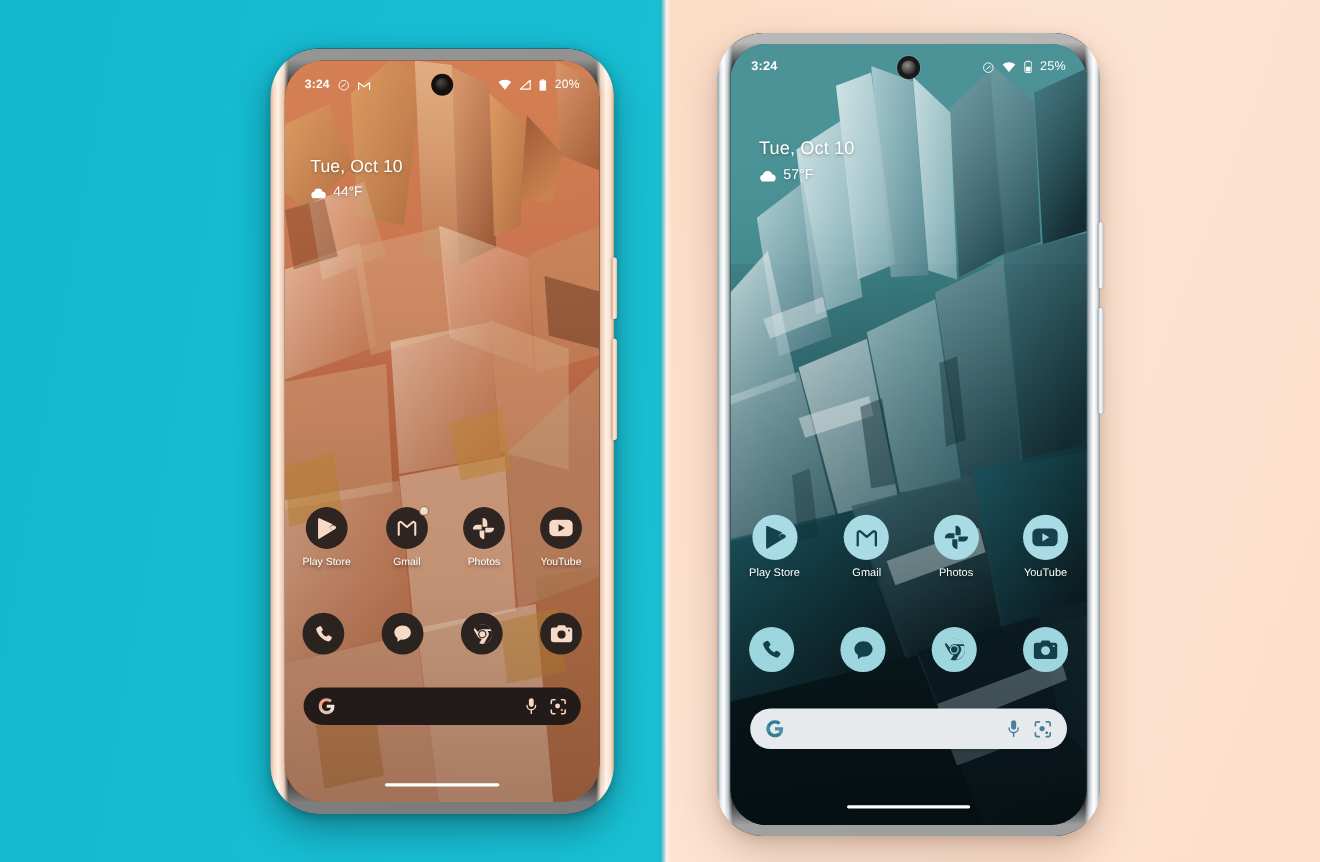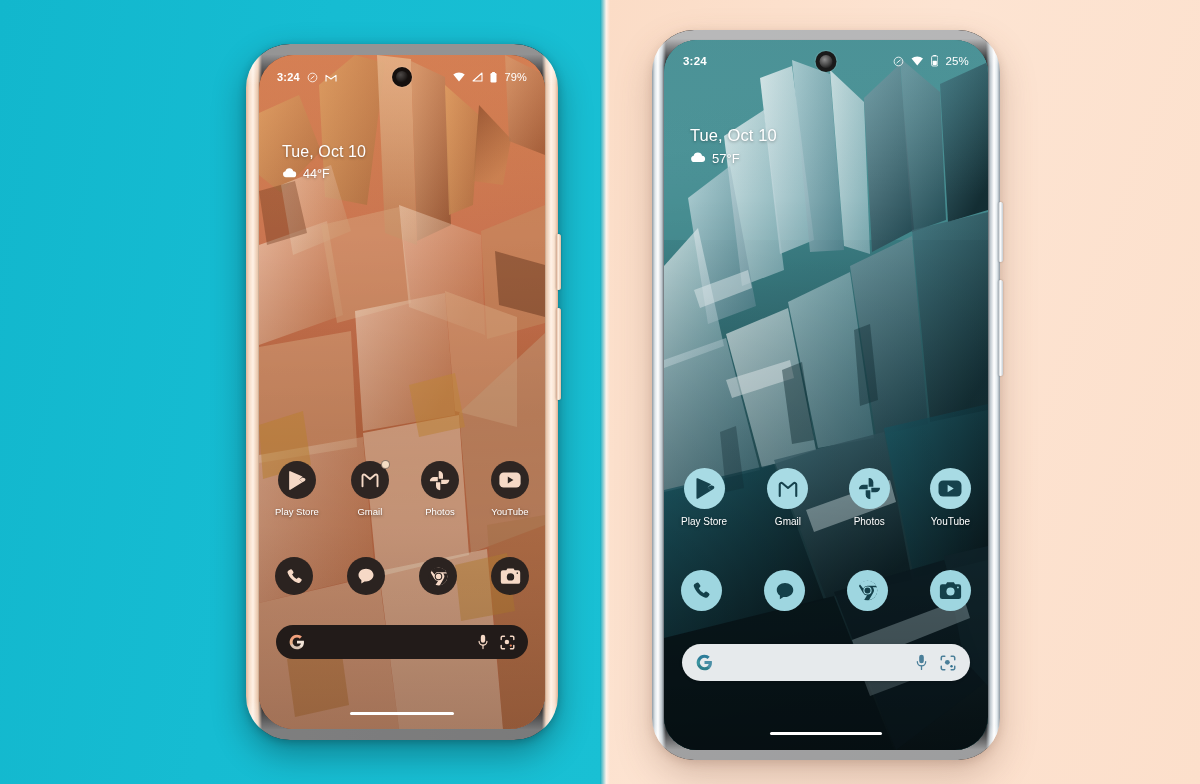"79%" span.sb-batt { text: 79% -> 20% }
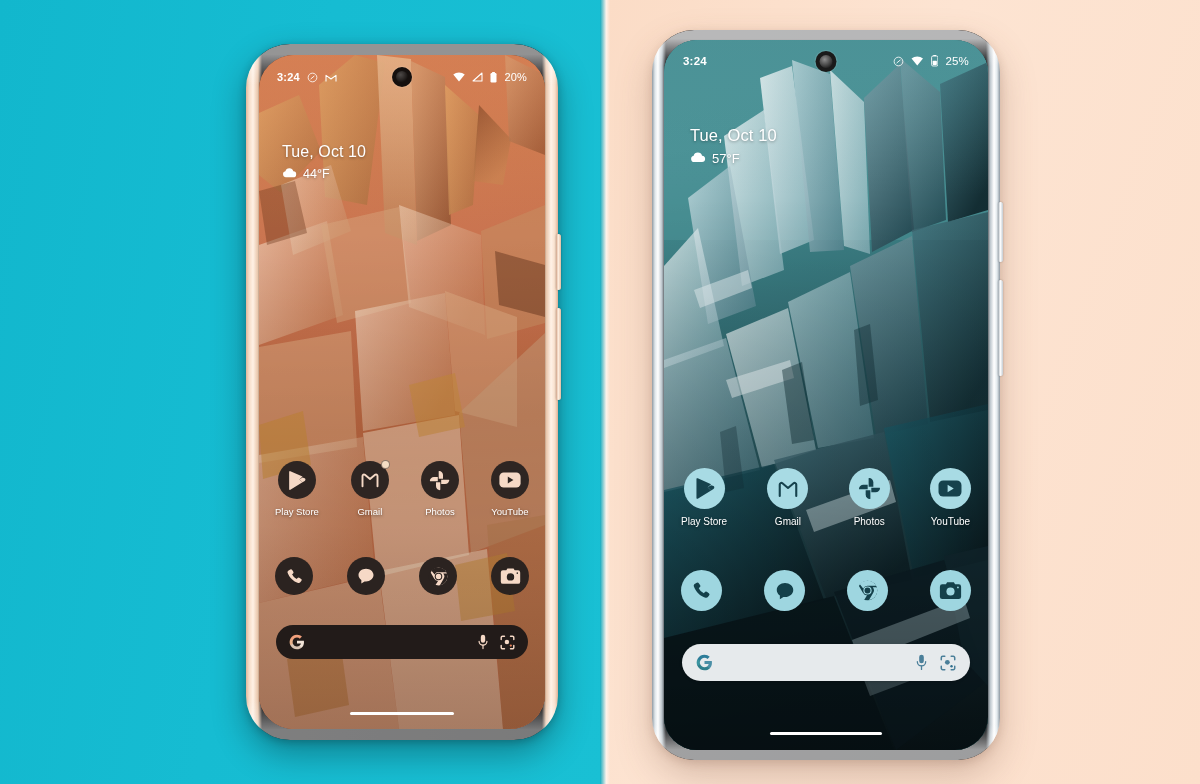"57°F" .cw-weather { align-items: flex-start -> flex-end }
